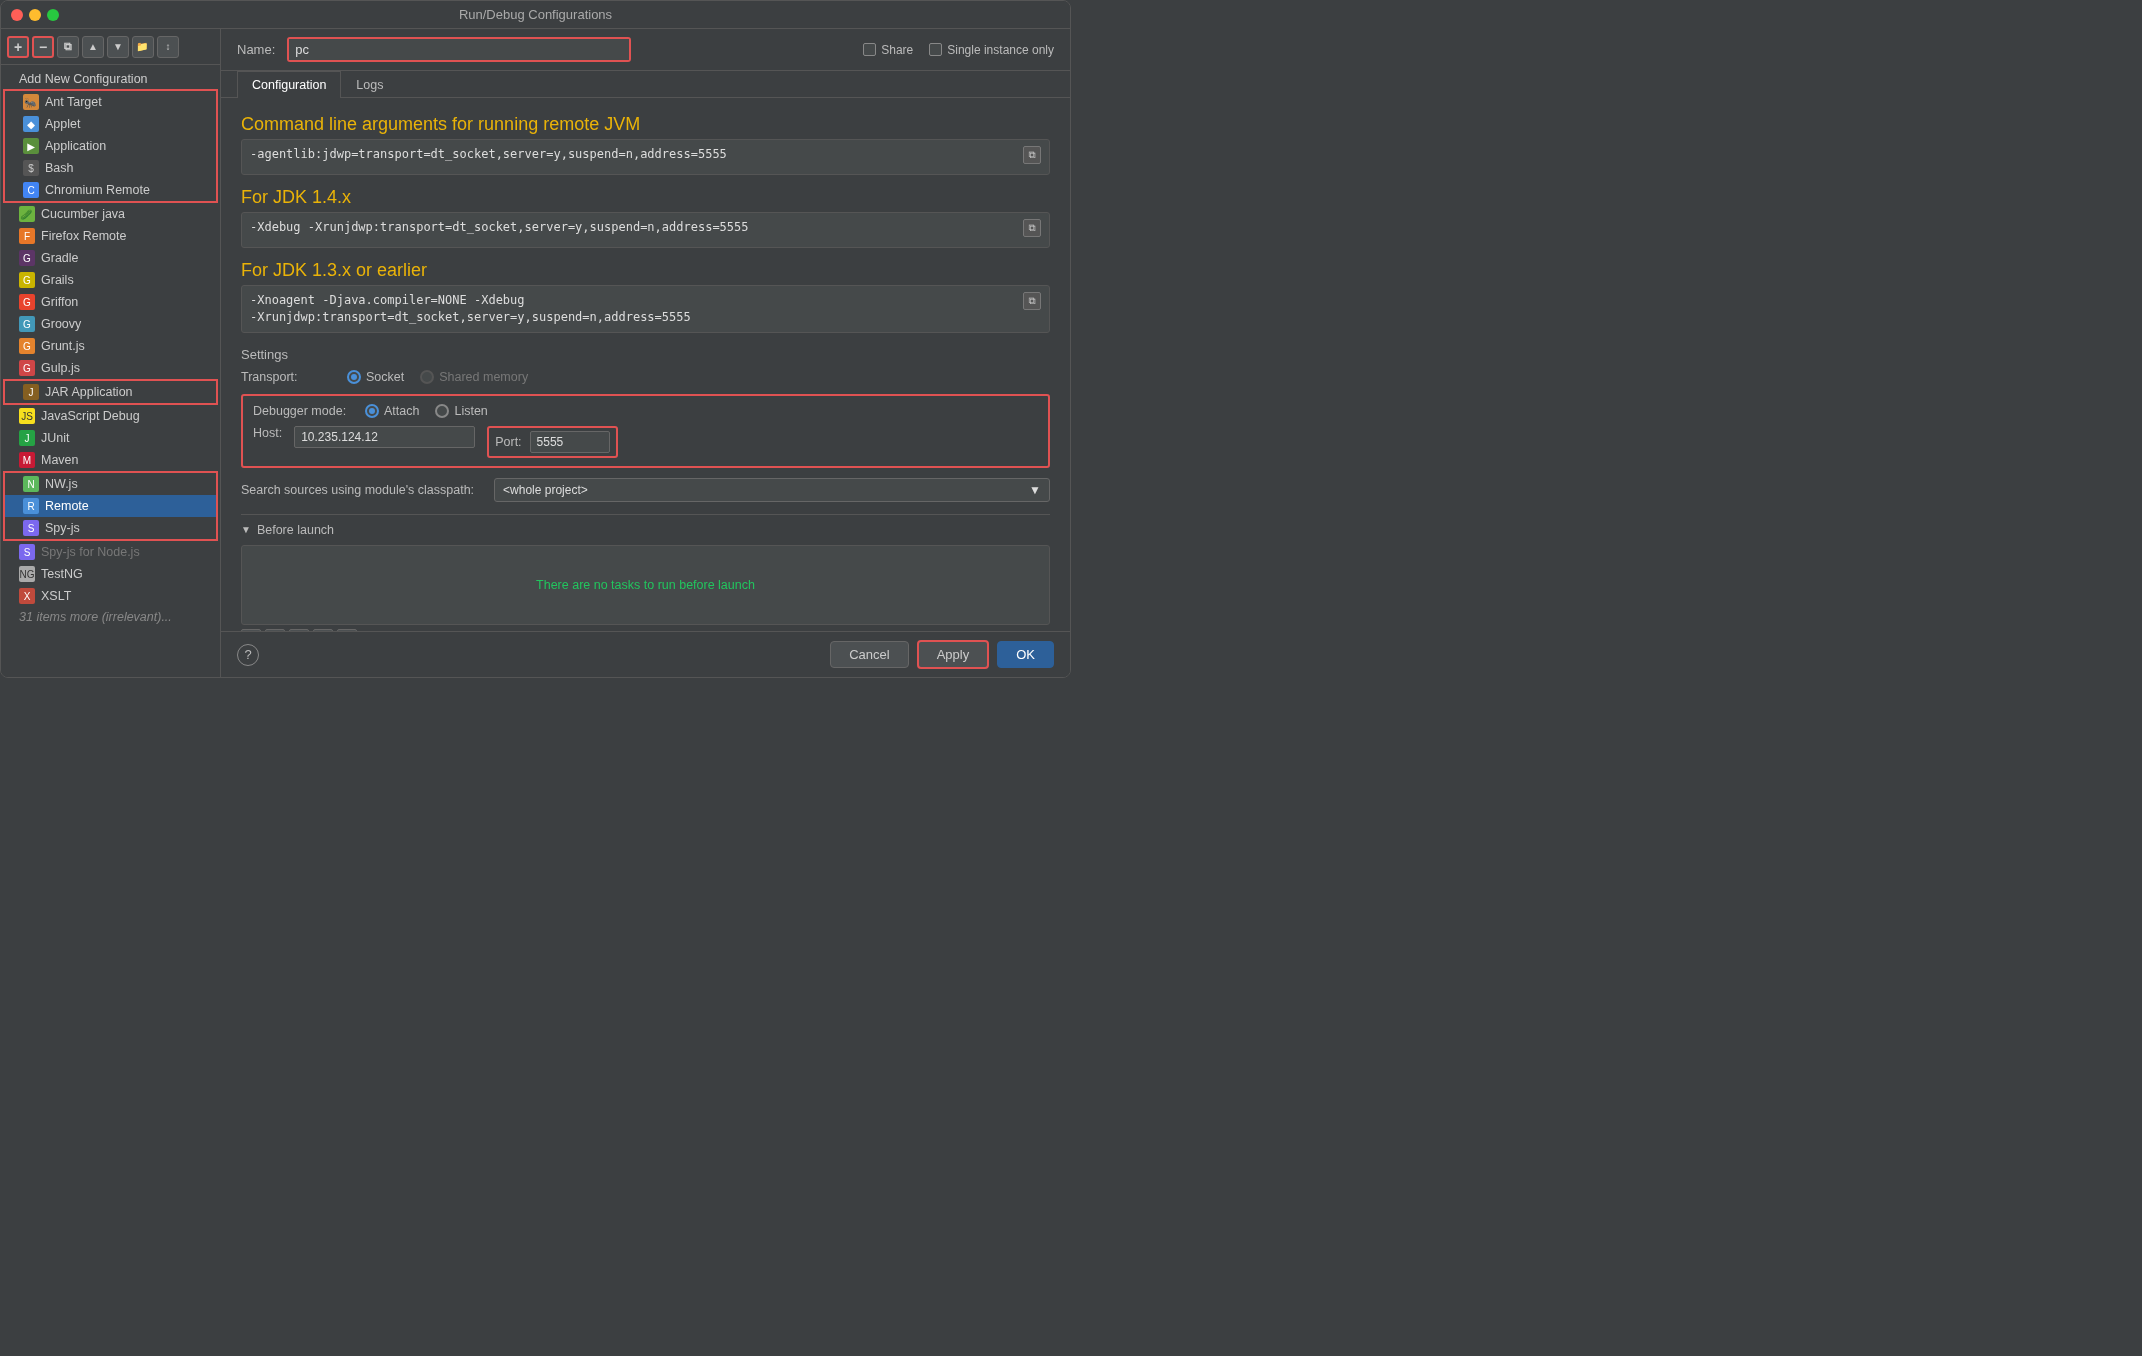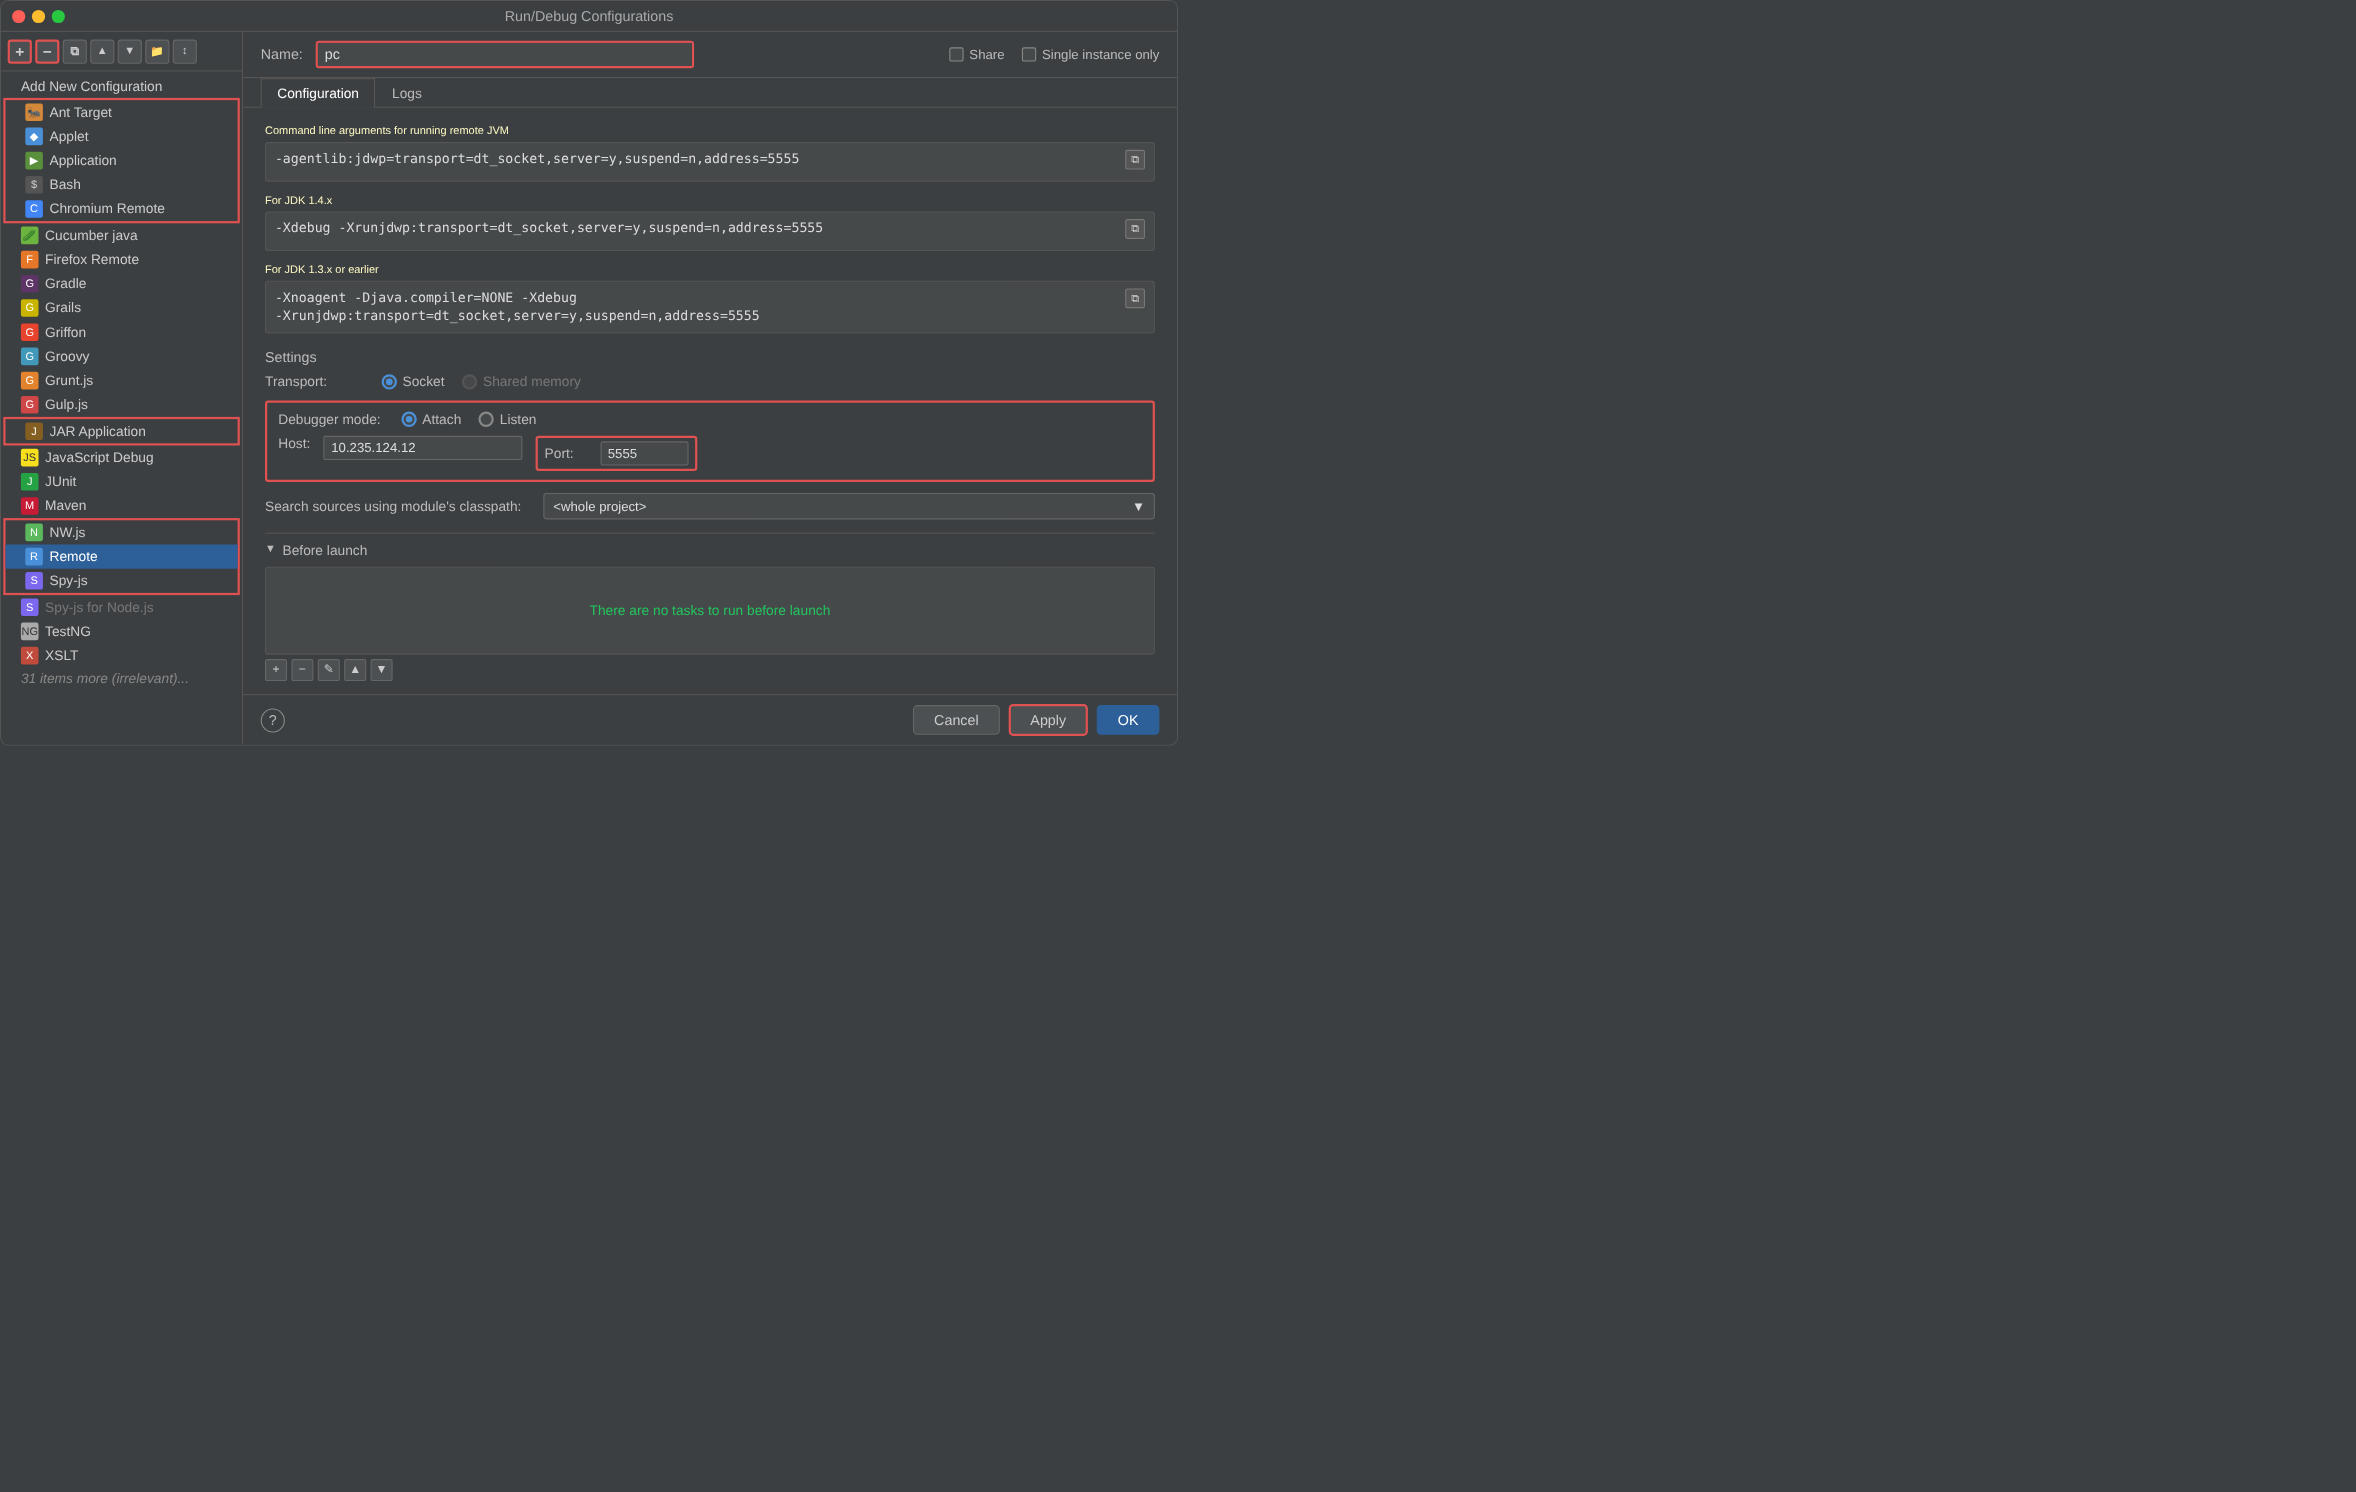"Command line arguments for running" .cmd-label { color: #fef9c3 -> #eab308; font-size: 10px -> 18px }
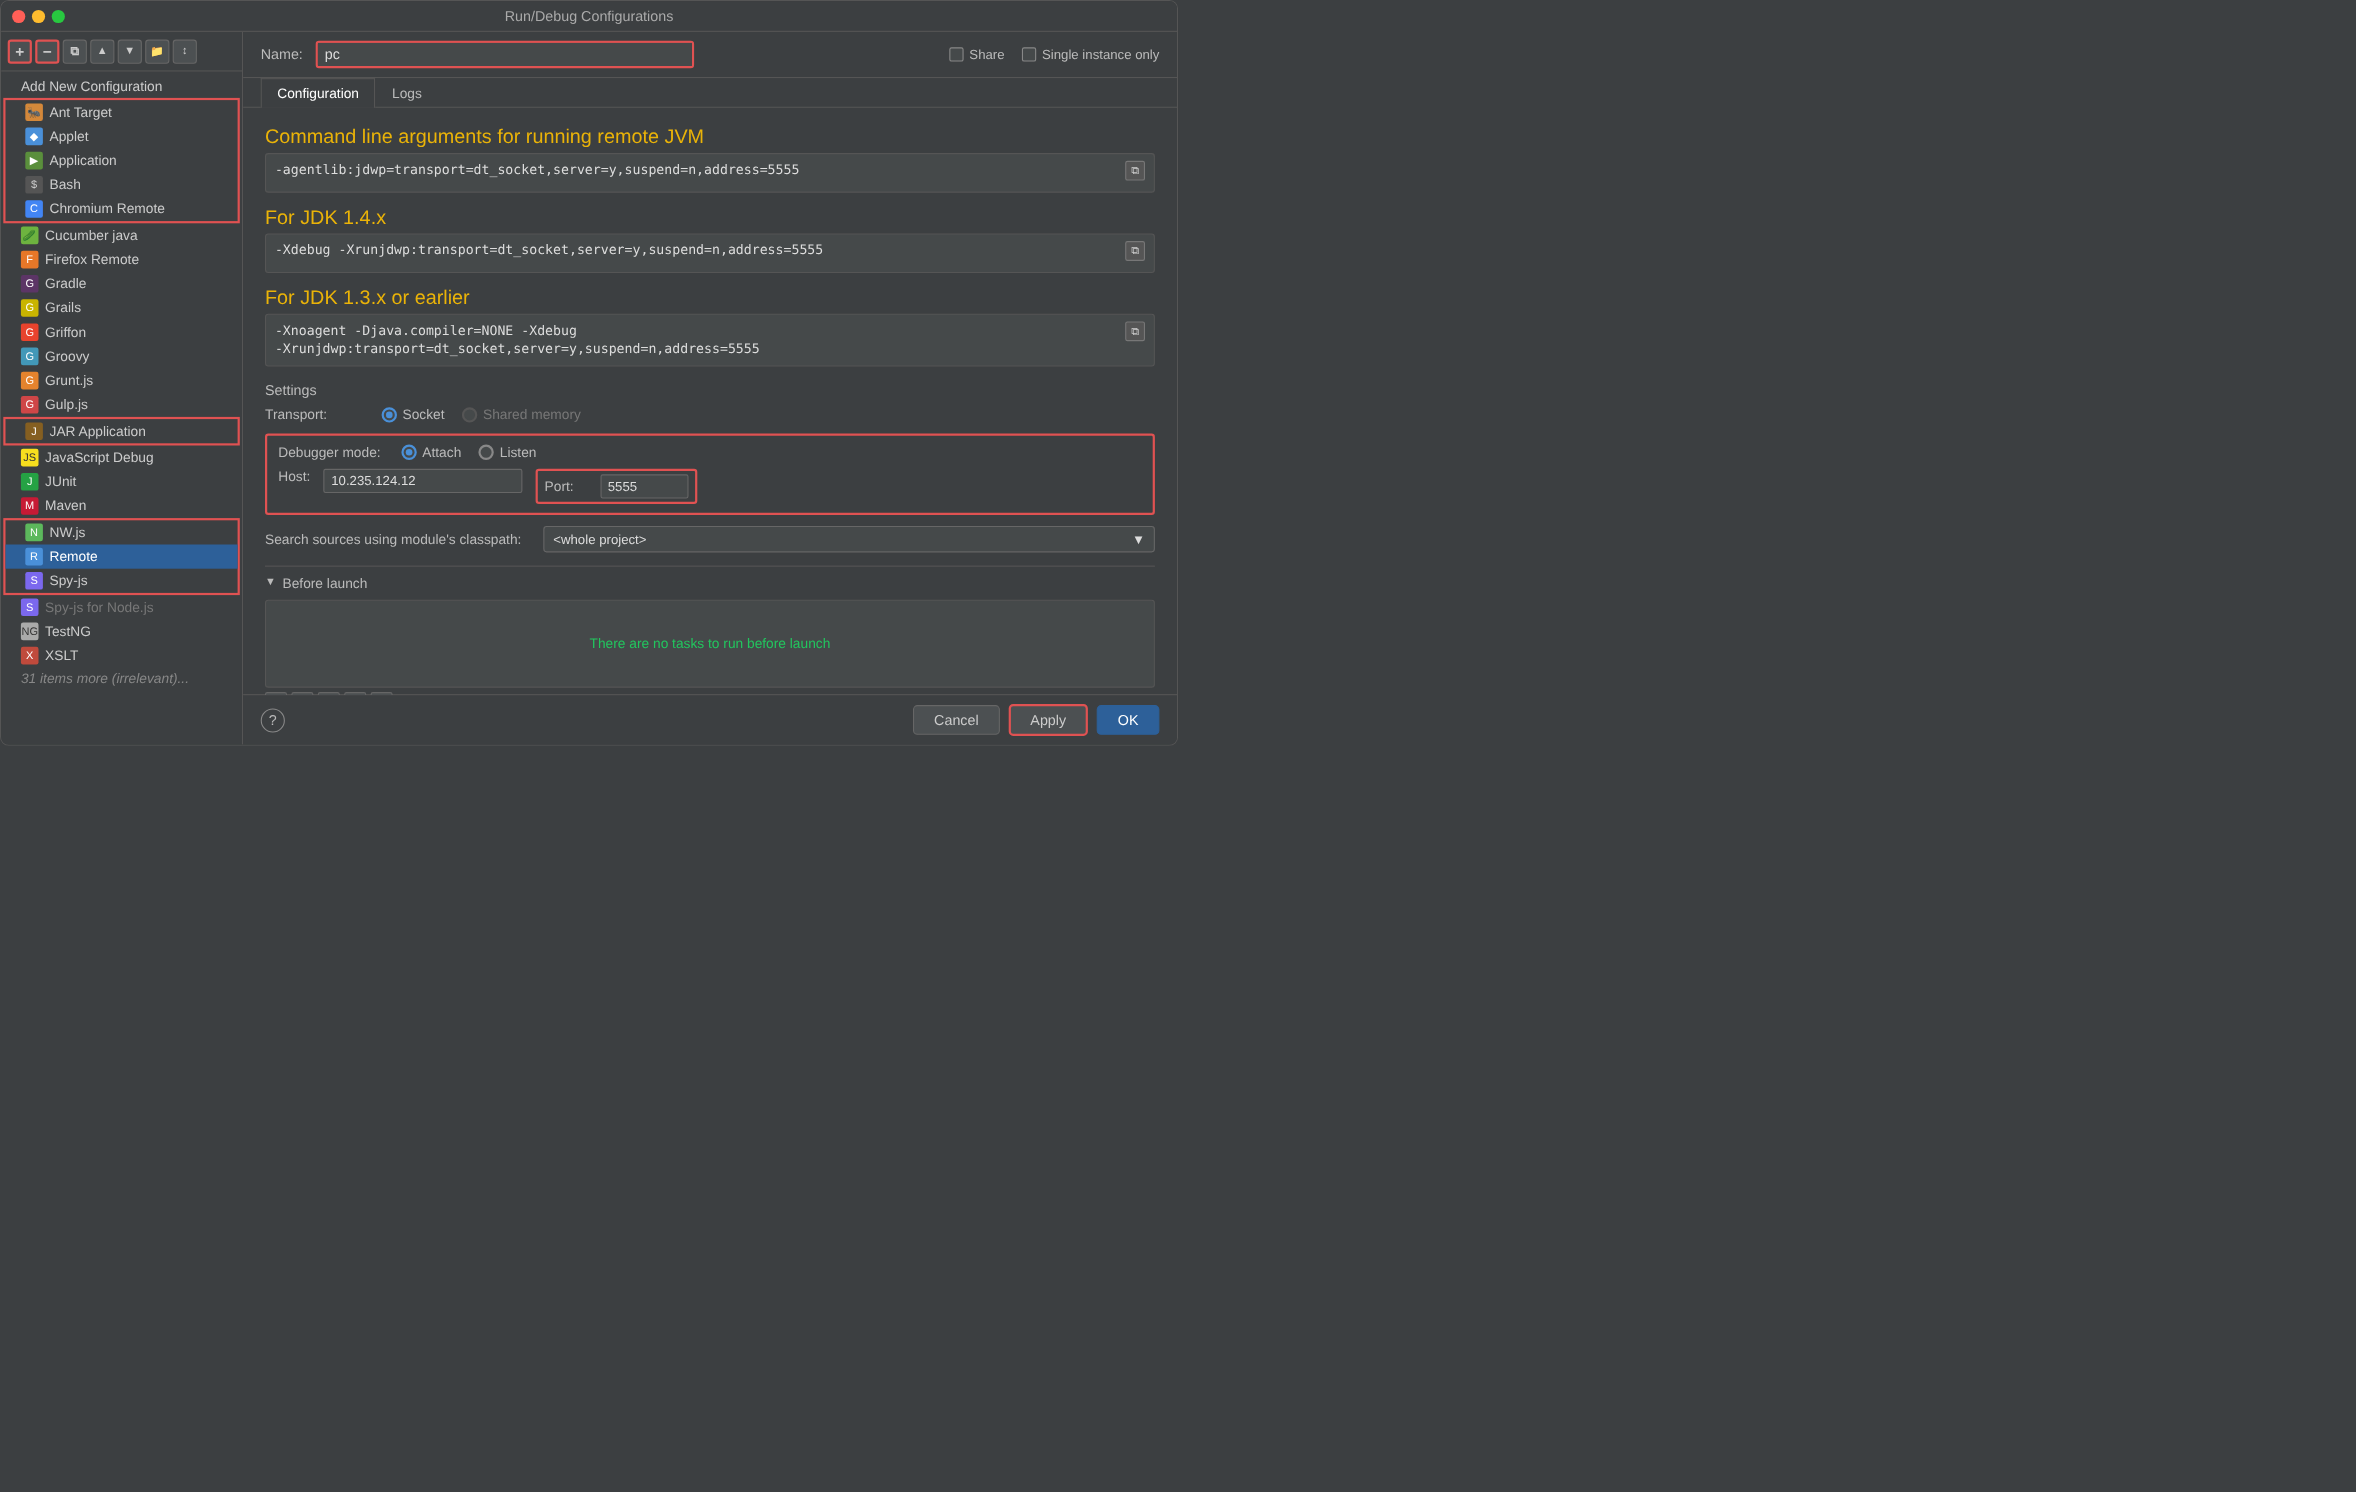"Port:" div { gap: 24px -> 8px }
